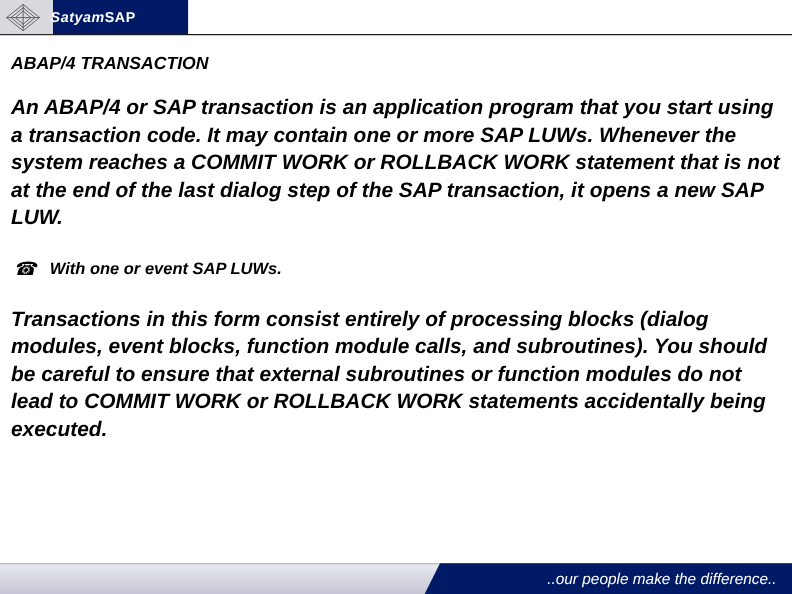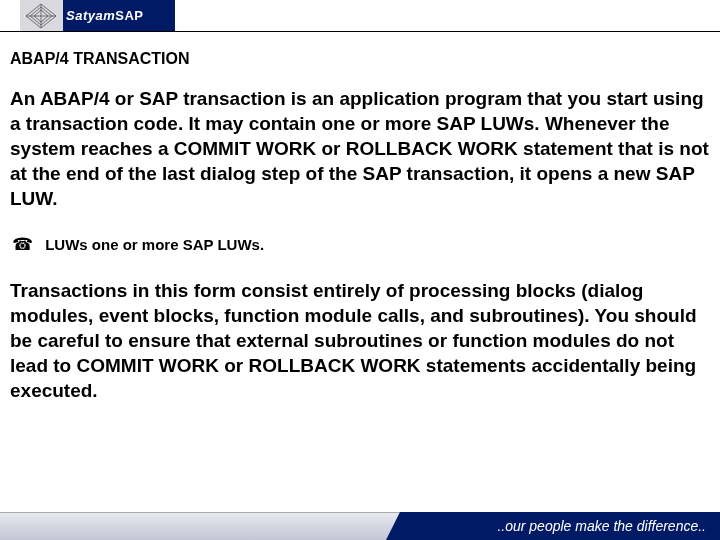"SatyamSAP" .header-logo { margin-left: 20px -> none; width: 155px -> 171px }
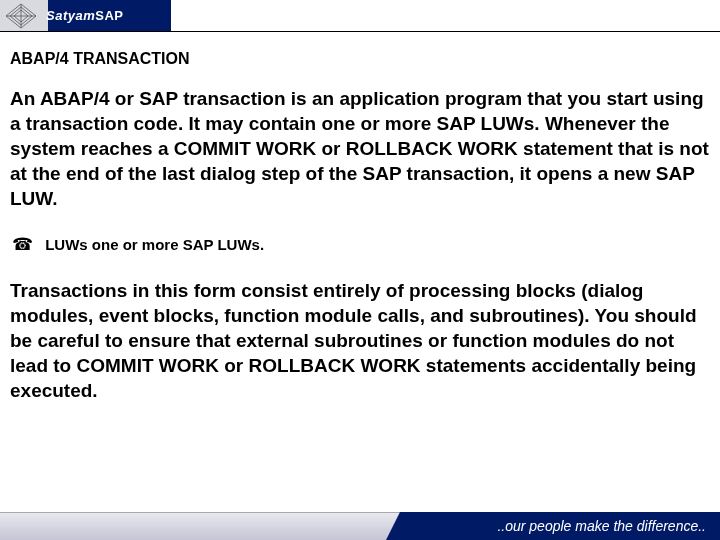"ABAP/4 TRANSACTION" .content { font-style: none -> italic }
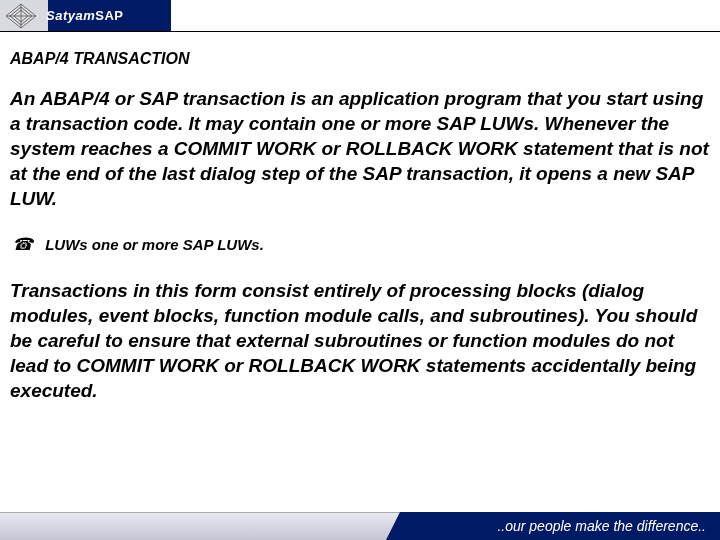"LUWs one or more SAP" div.bullet-text { text: LUWs one or more -> With one or event }
